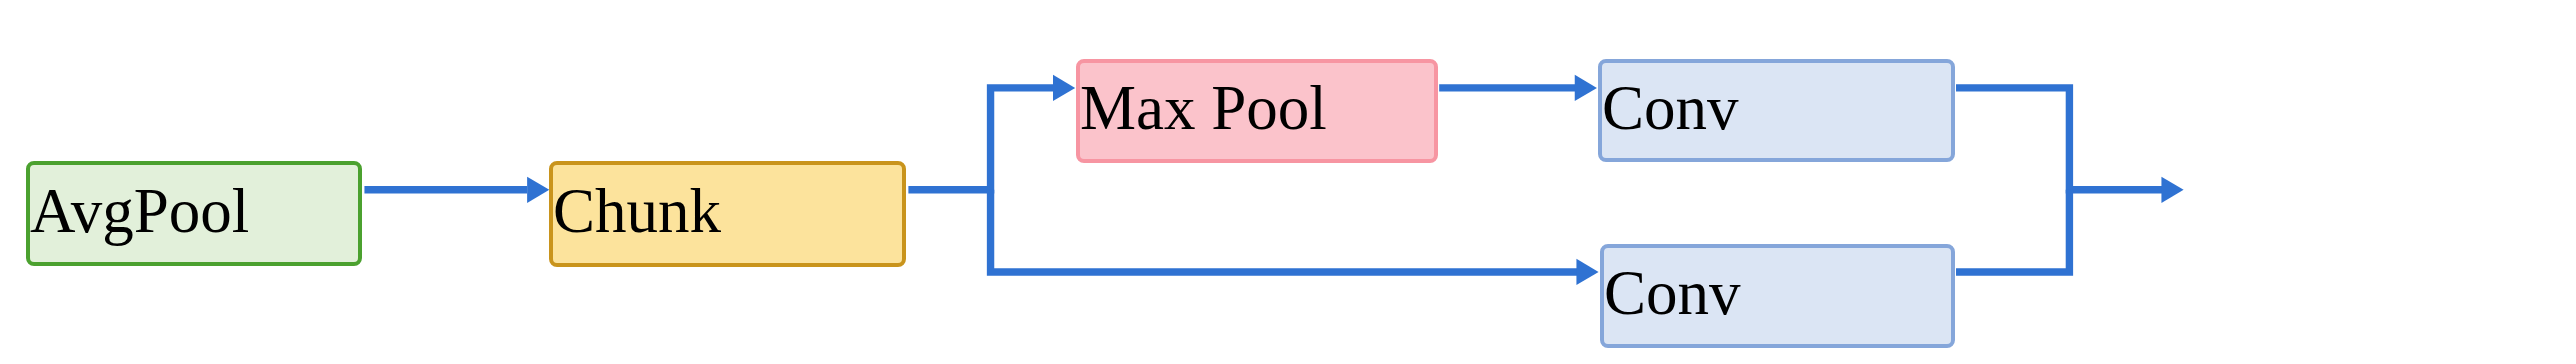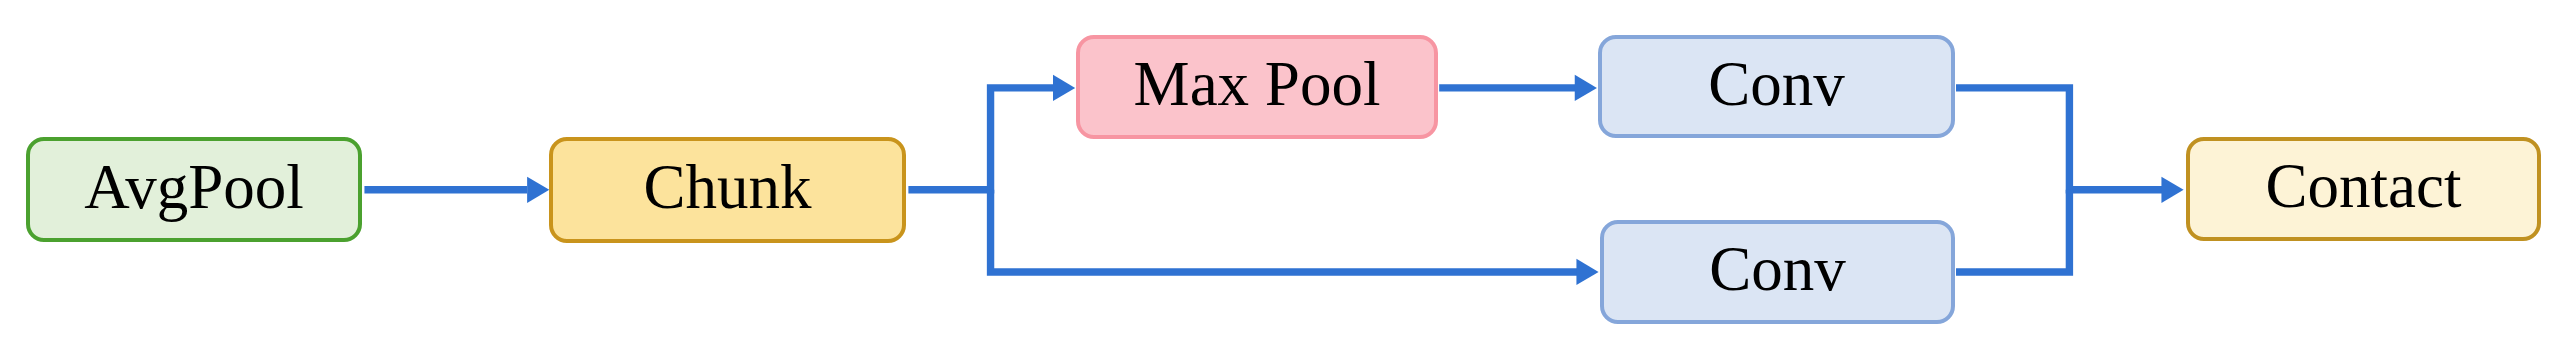"Max Pool" .node { border-radius: 18px -> 8px; justify-content: center -> none; margin-top: none -> 24px }
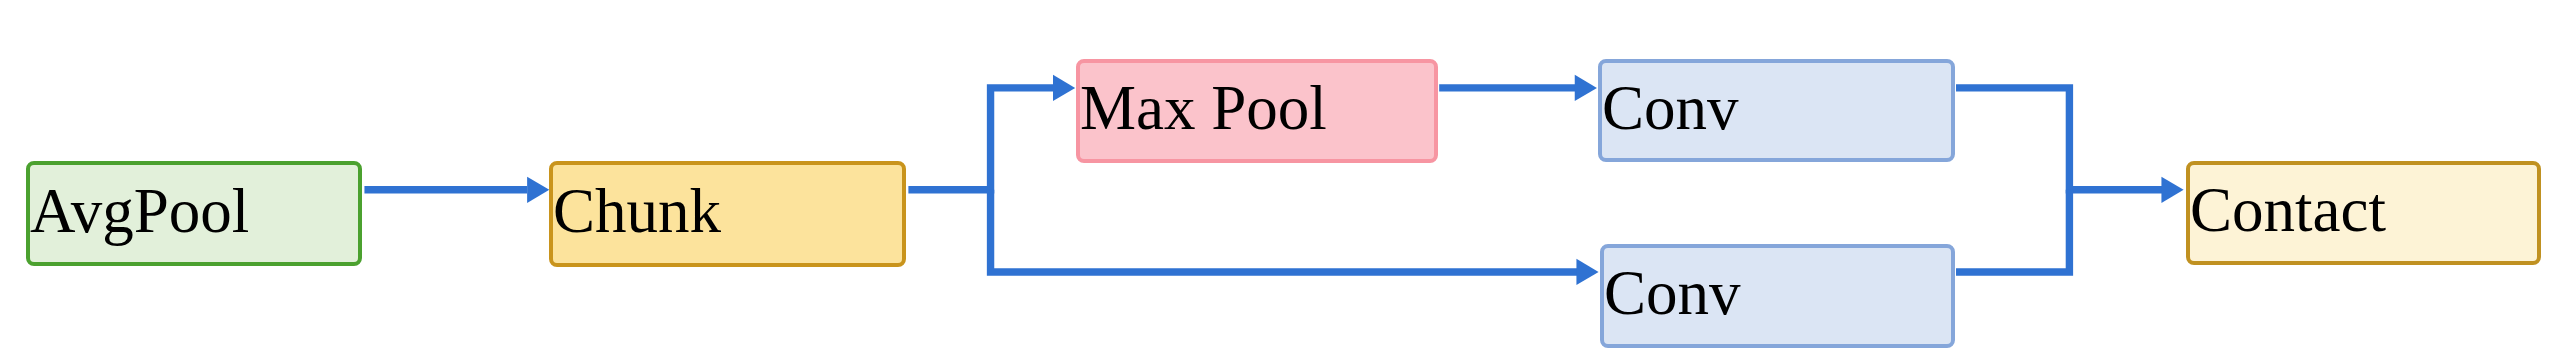"Contact" div.node { html: <div> <span>Contact</span> </div> -> none }
